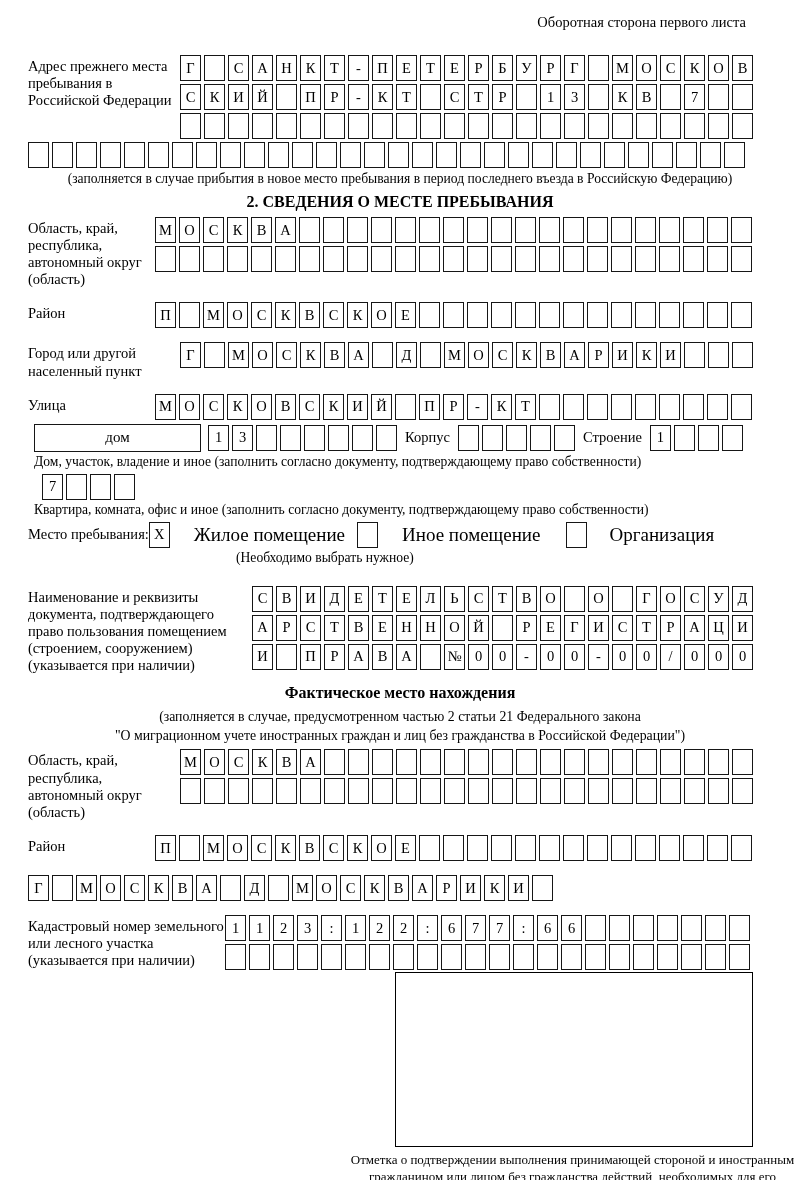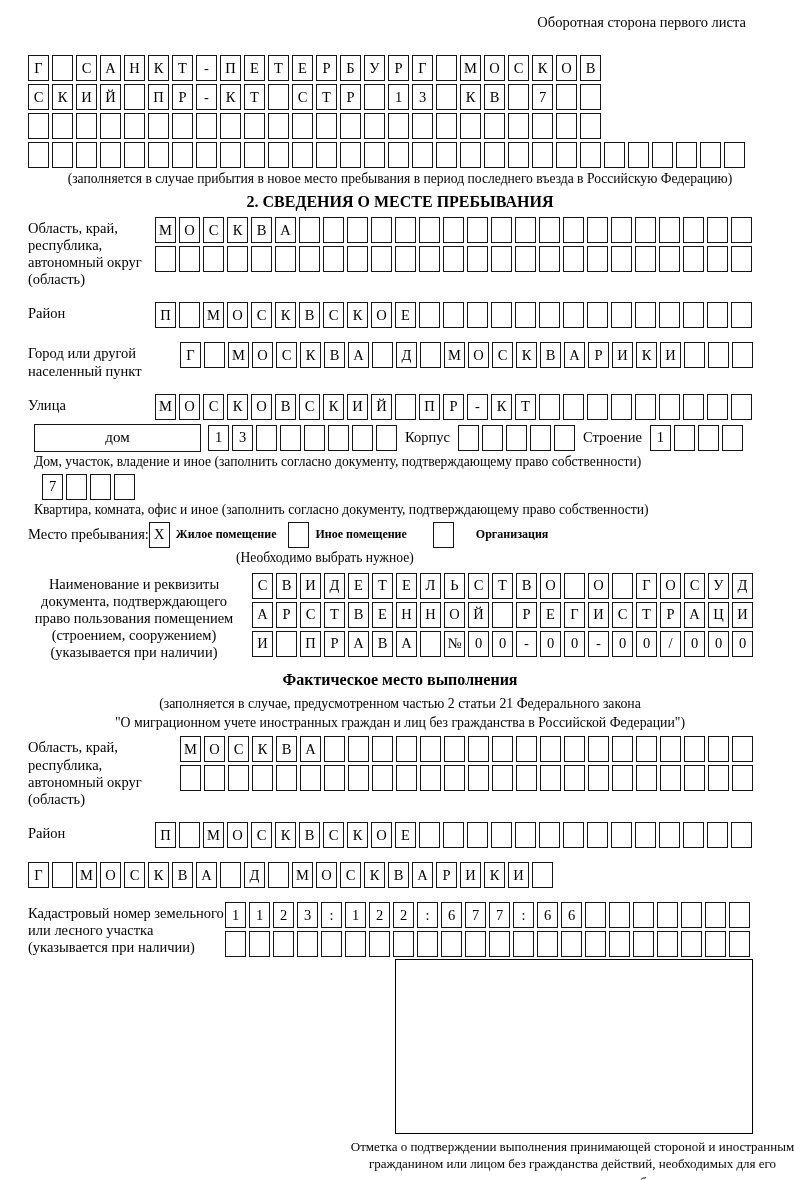"Адрес прежнего места пребывания в" div.label { html: none -> <div> <span>Адрес прежнего места пребывания в Российской Федерации</span> </div> }
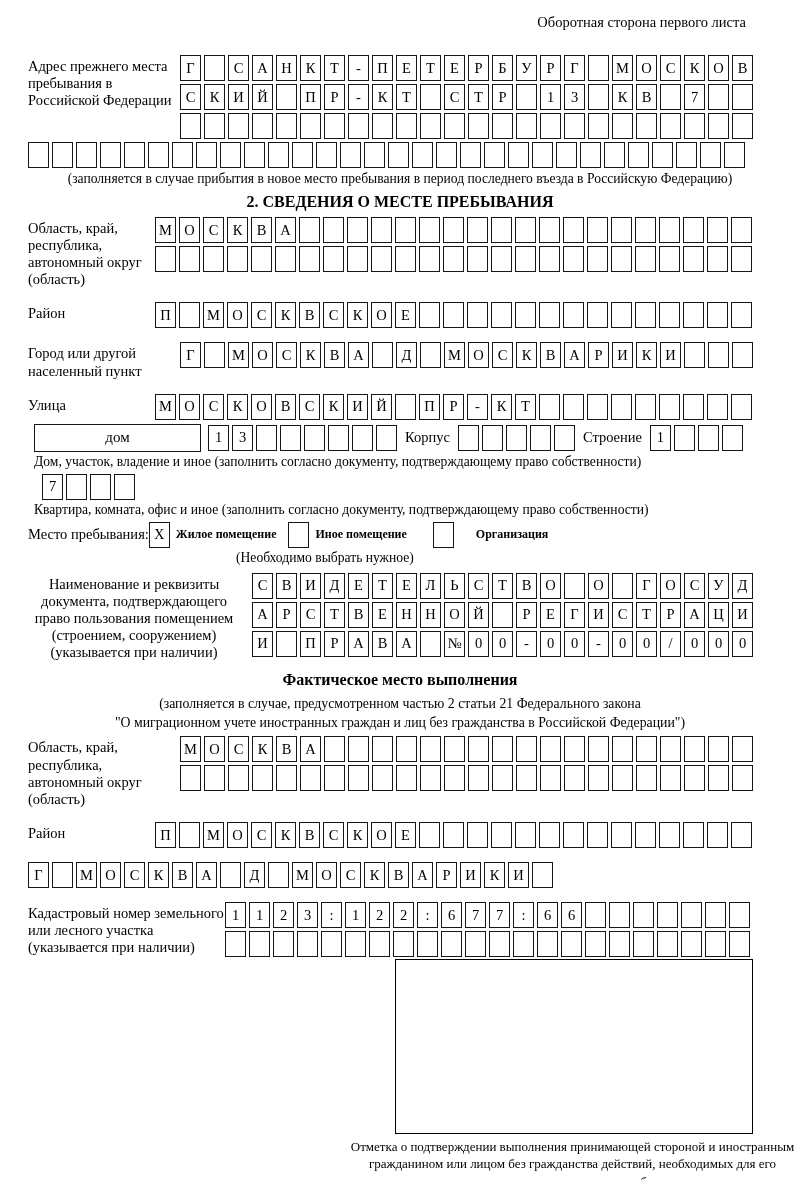"Жилое помещение" .opt-label { font-size: 12px -> 19px; font-weight: bold -> none; margin: 0 12px 0 6px -> 0 12px 0 24px }
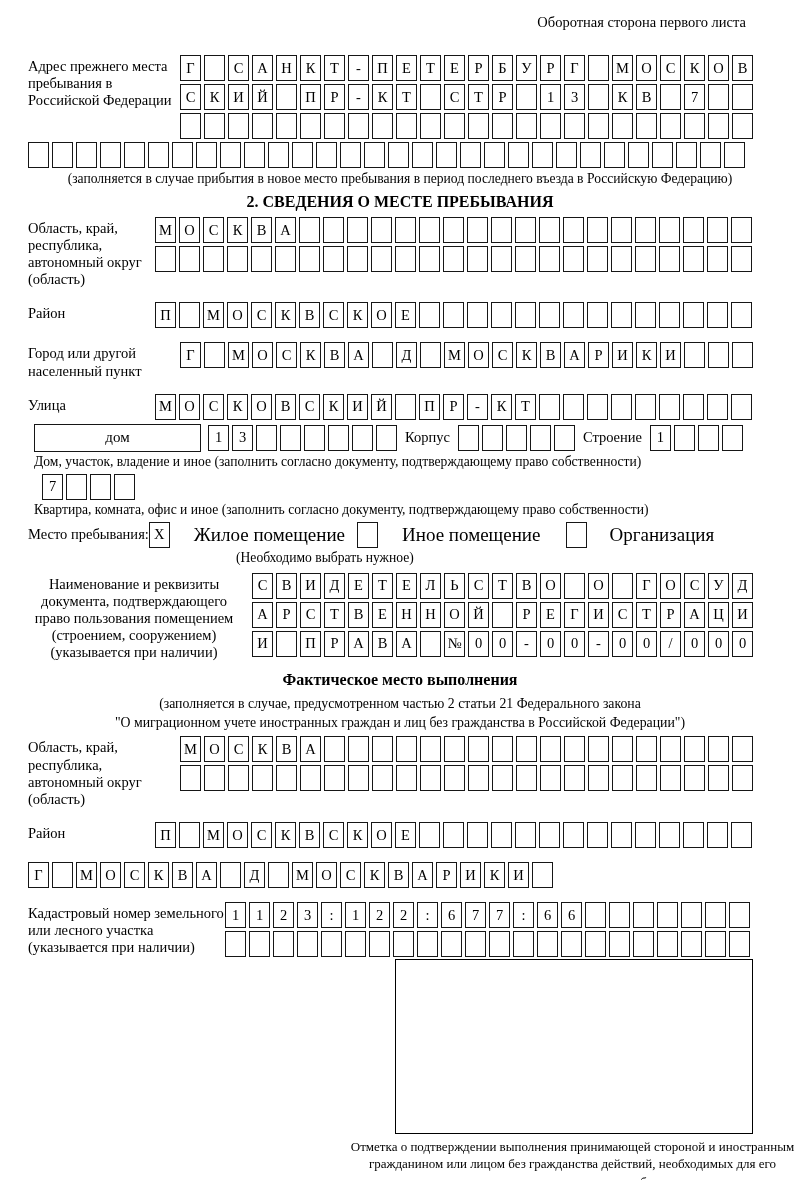"Наименование и реквизиты документа," .mt4 { margin-top: 7px -> 20px; text-align: center -> none }
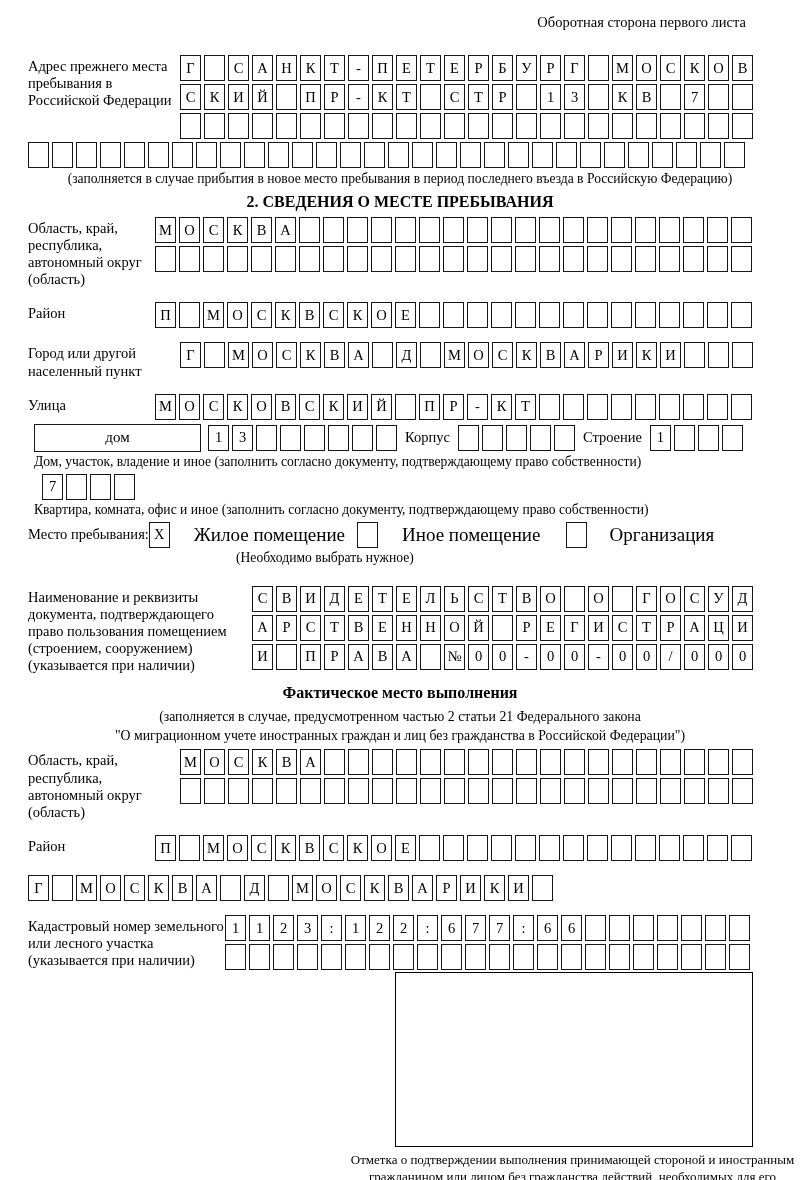"Фактическое место выполнения" div.sec-title { text: выполнения -> нахождения }
